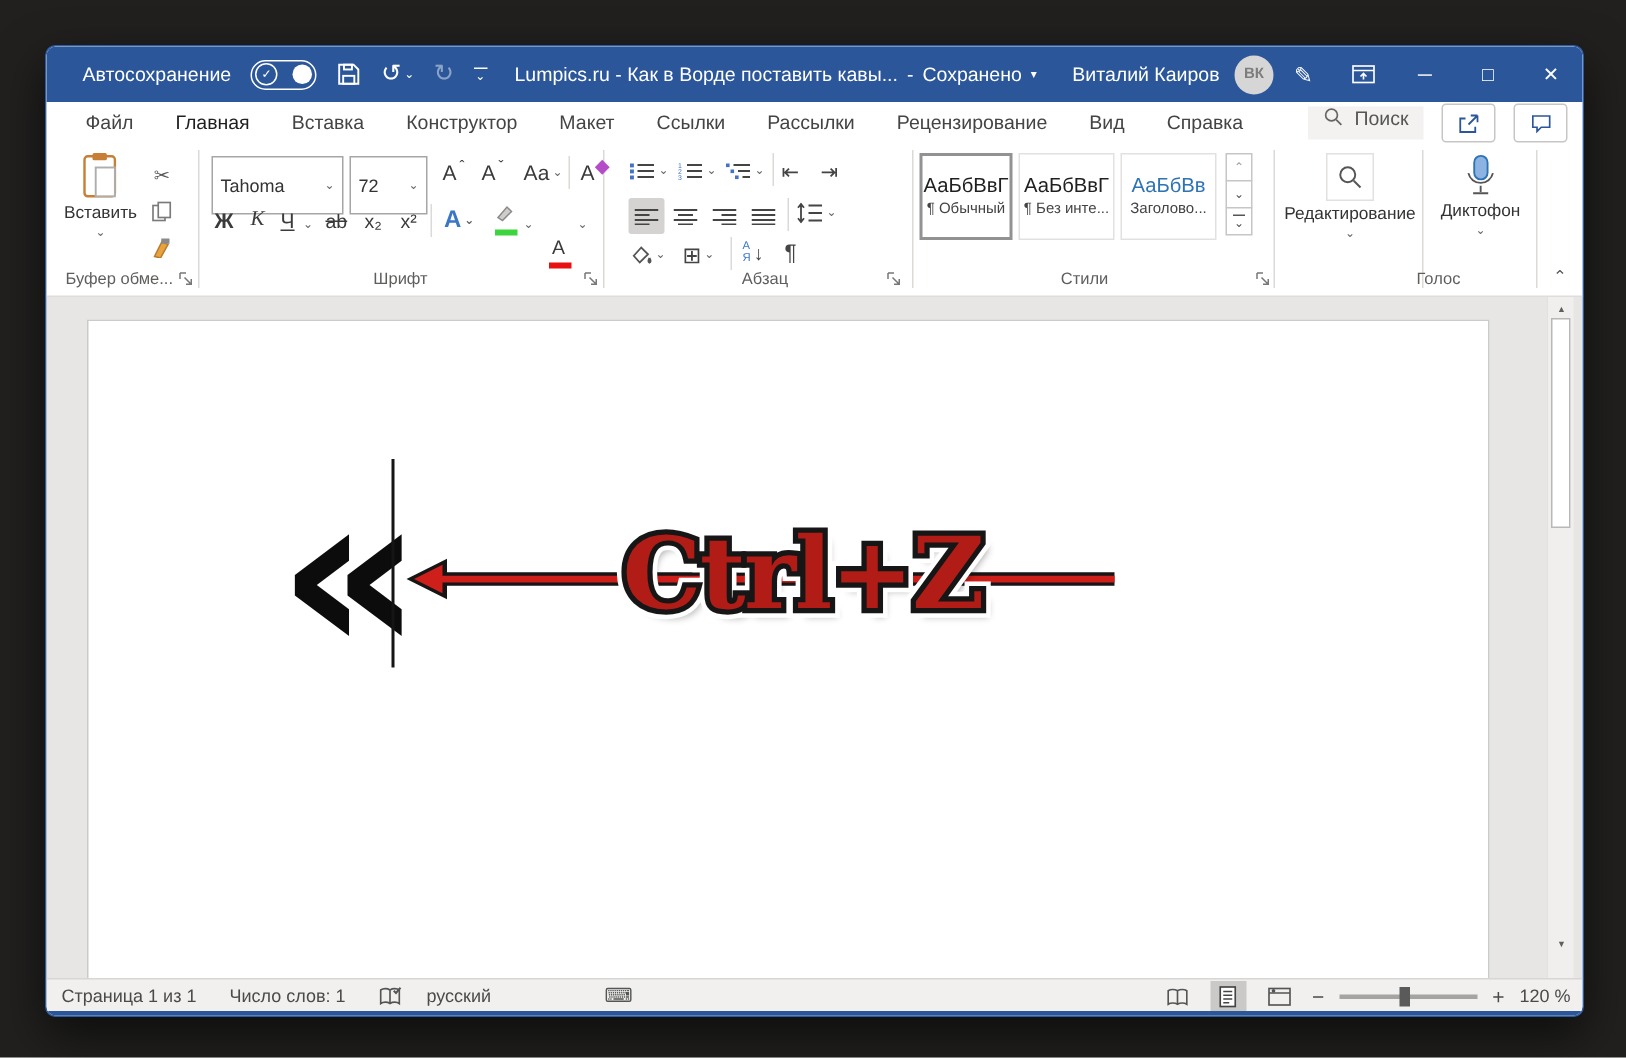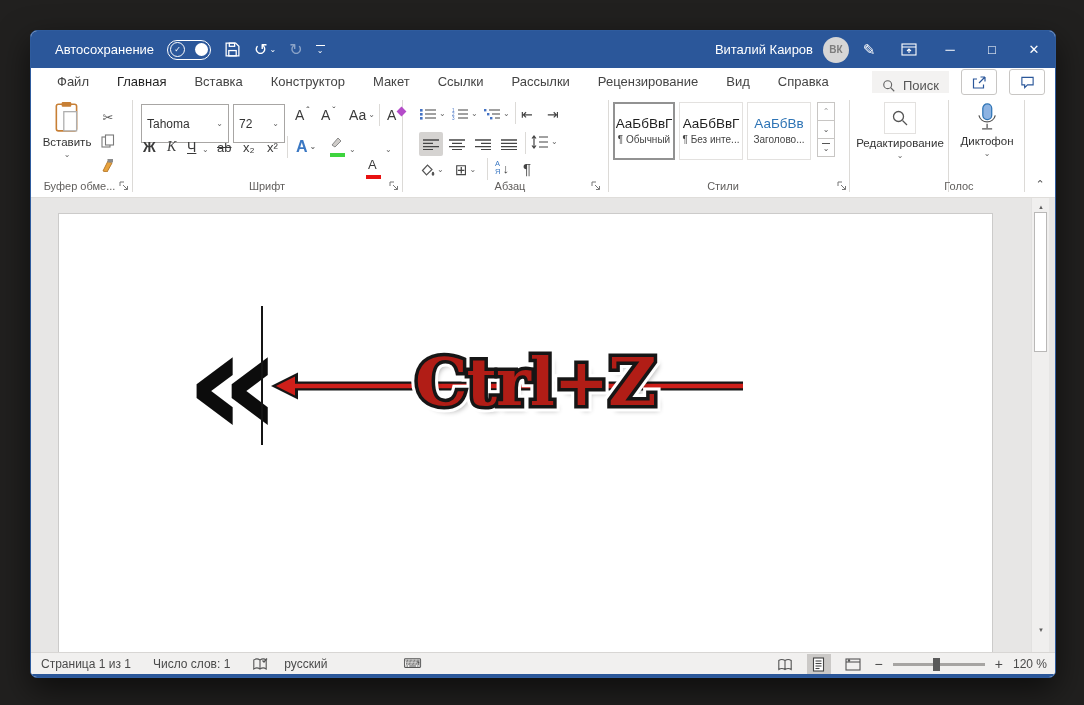"Lumpics.ru - Как в Ворде" div.tb-title { html: none -> <div> <span>Lumpics.ru - Как в Ворде поставить кавы...</span> <span>-</span> <span> <span>Сохранено</span> </span> <span>▾</span> </div> }
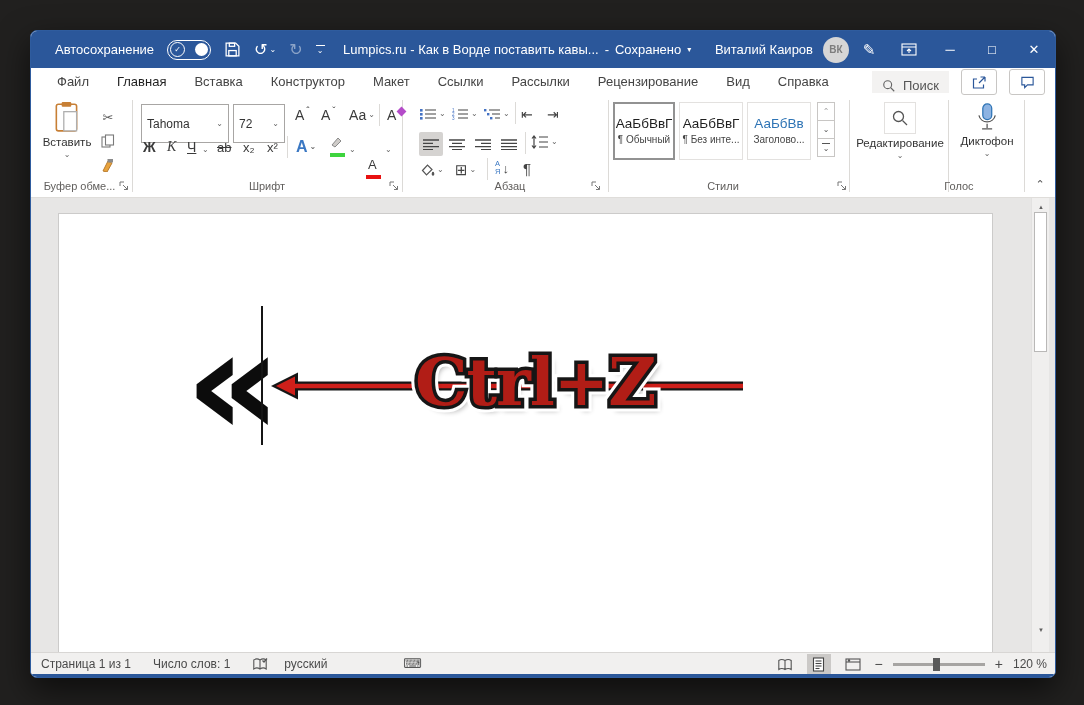"Поиск" .searchbox { align-items: flex-end -> flex-start }
